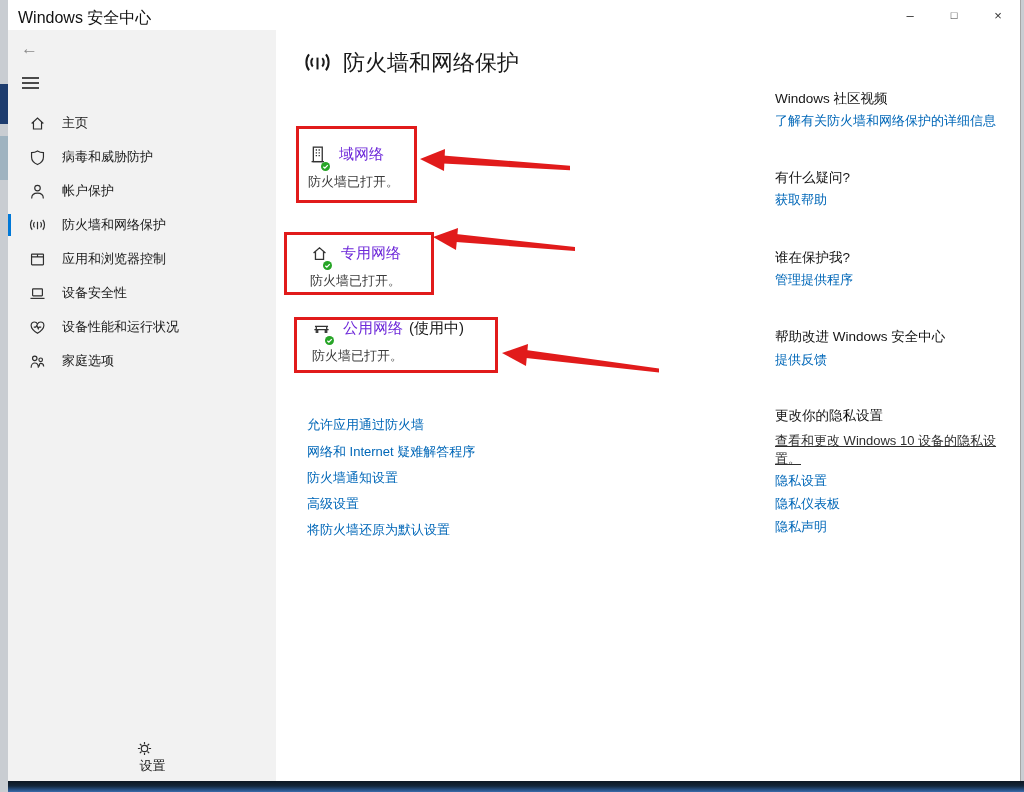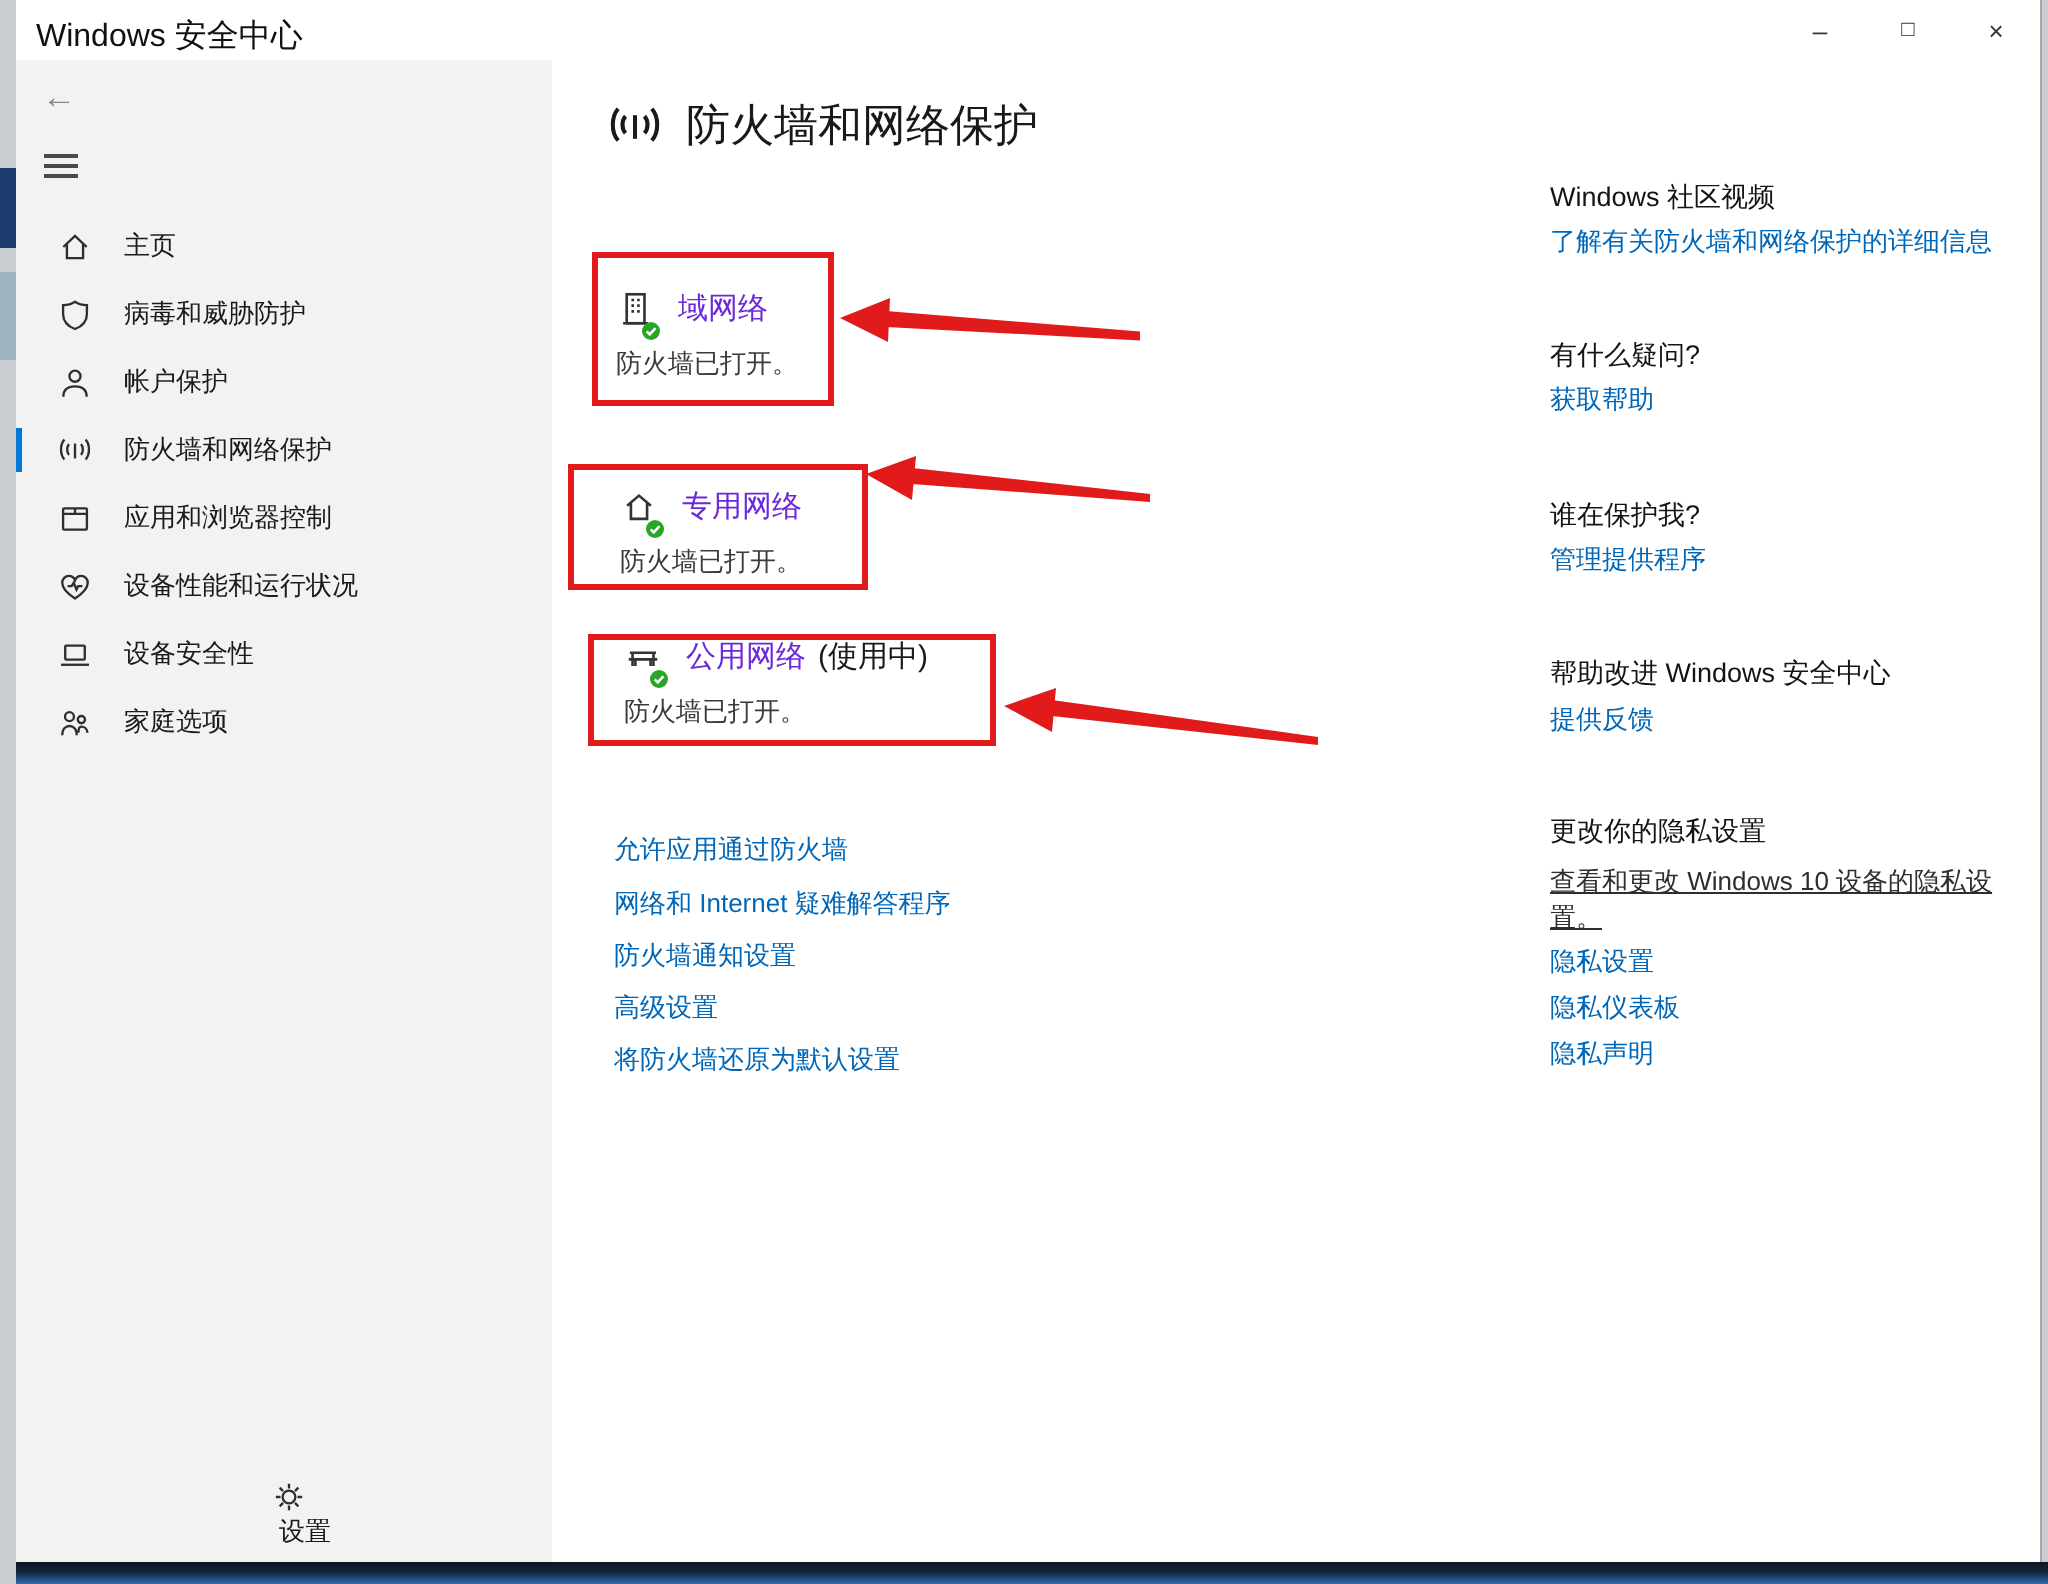"设备性能和运行状况" div.nav-item { order: before "设备安全性" -> after "设备安全性" }
